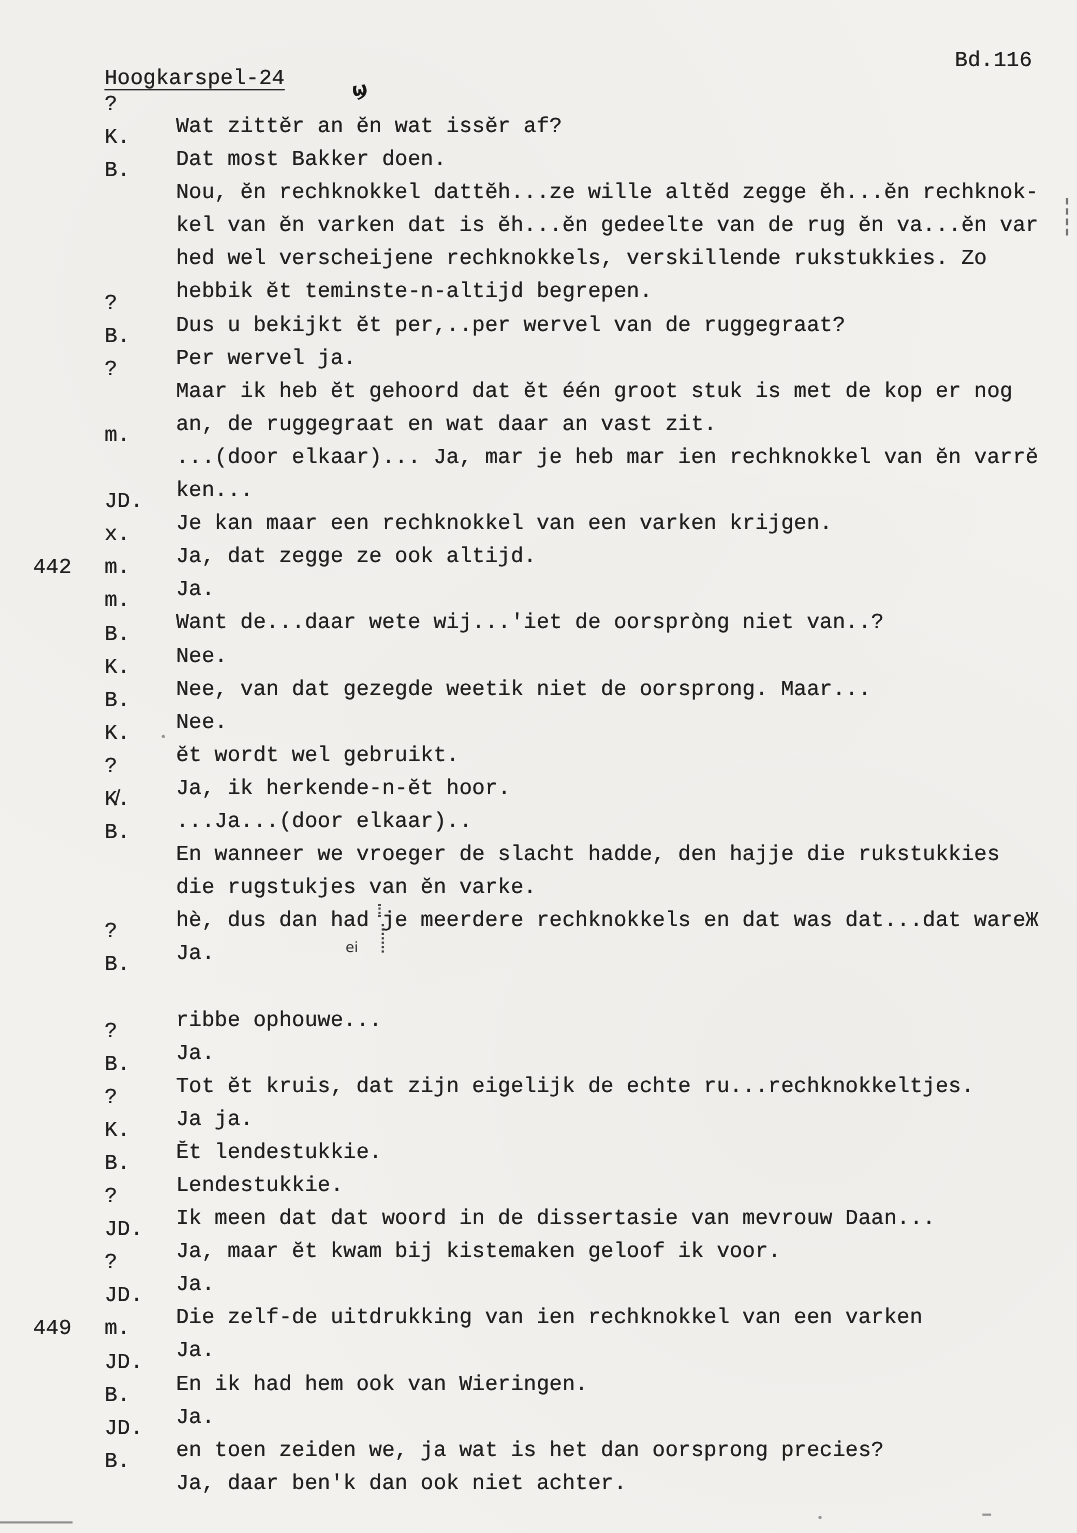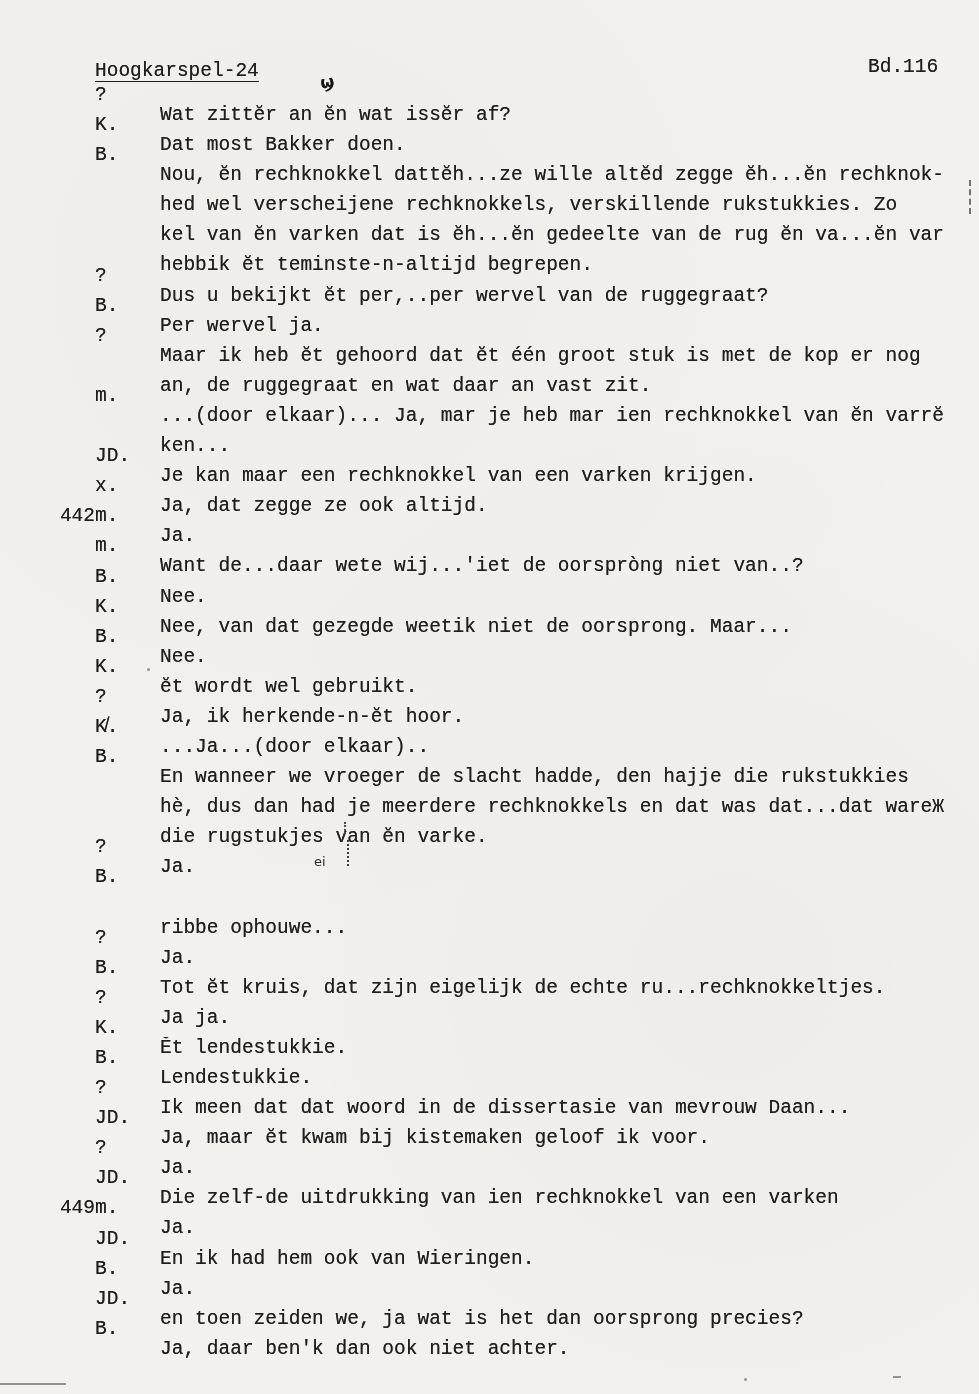"Bd.116" .band { margin-top: 12px -> none }
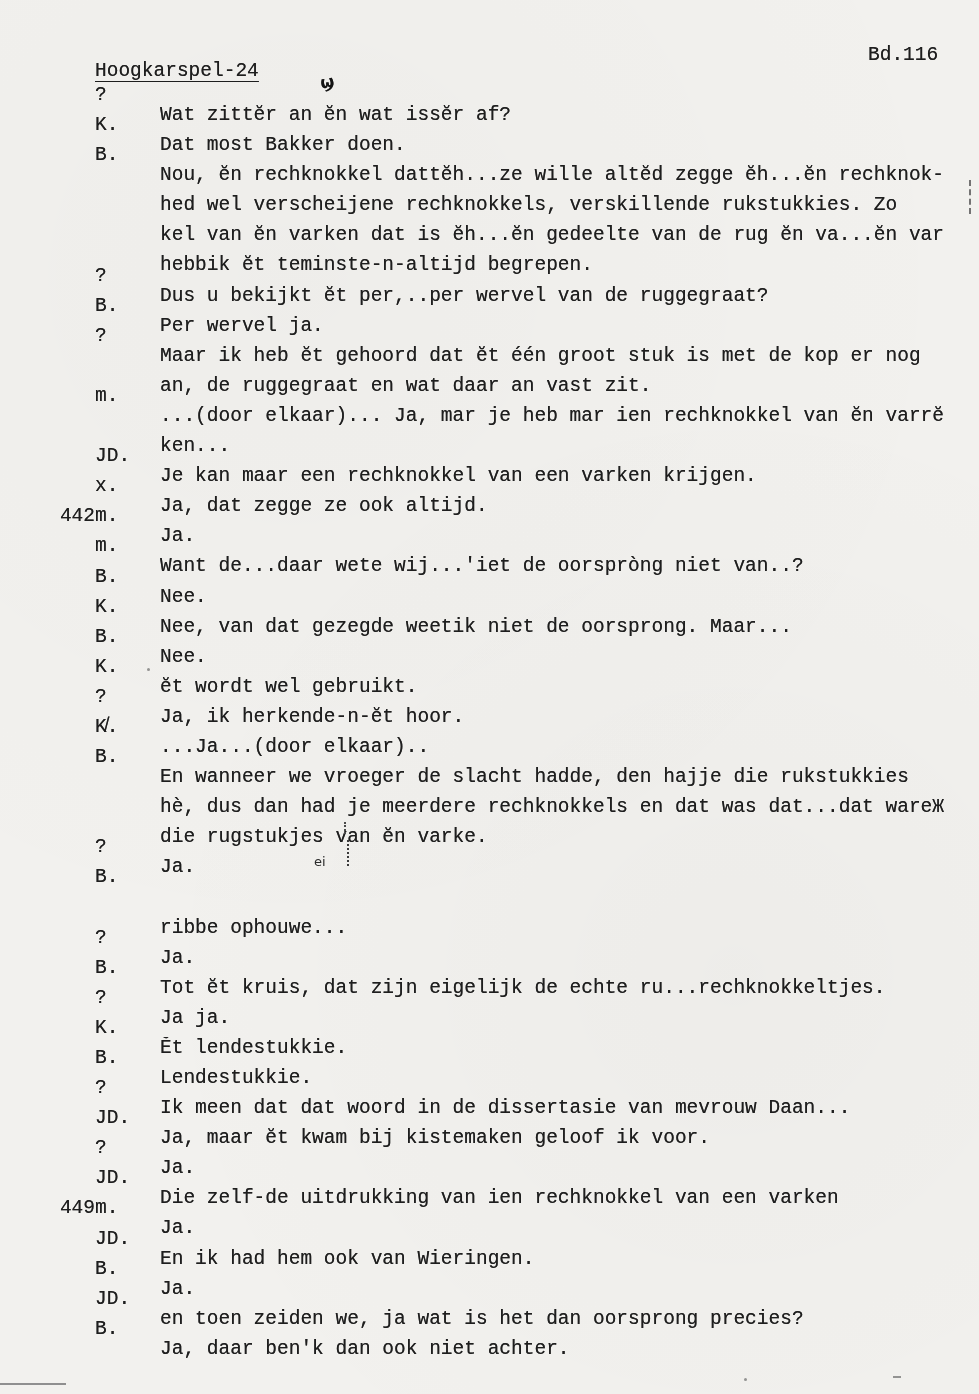"hed wel verscheijene rechknokkels," div.row { order: before "kel van ĕn varken dat" -> after "kel van ĕn varken dat" }
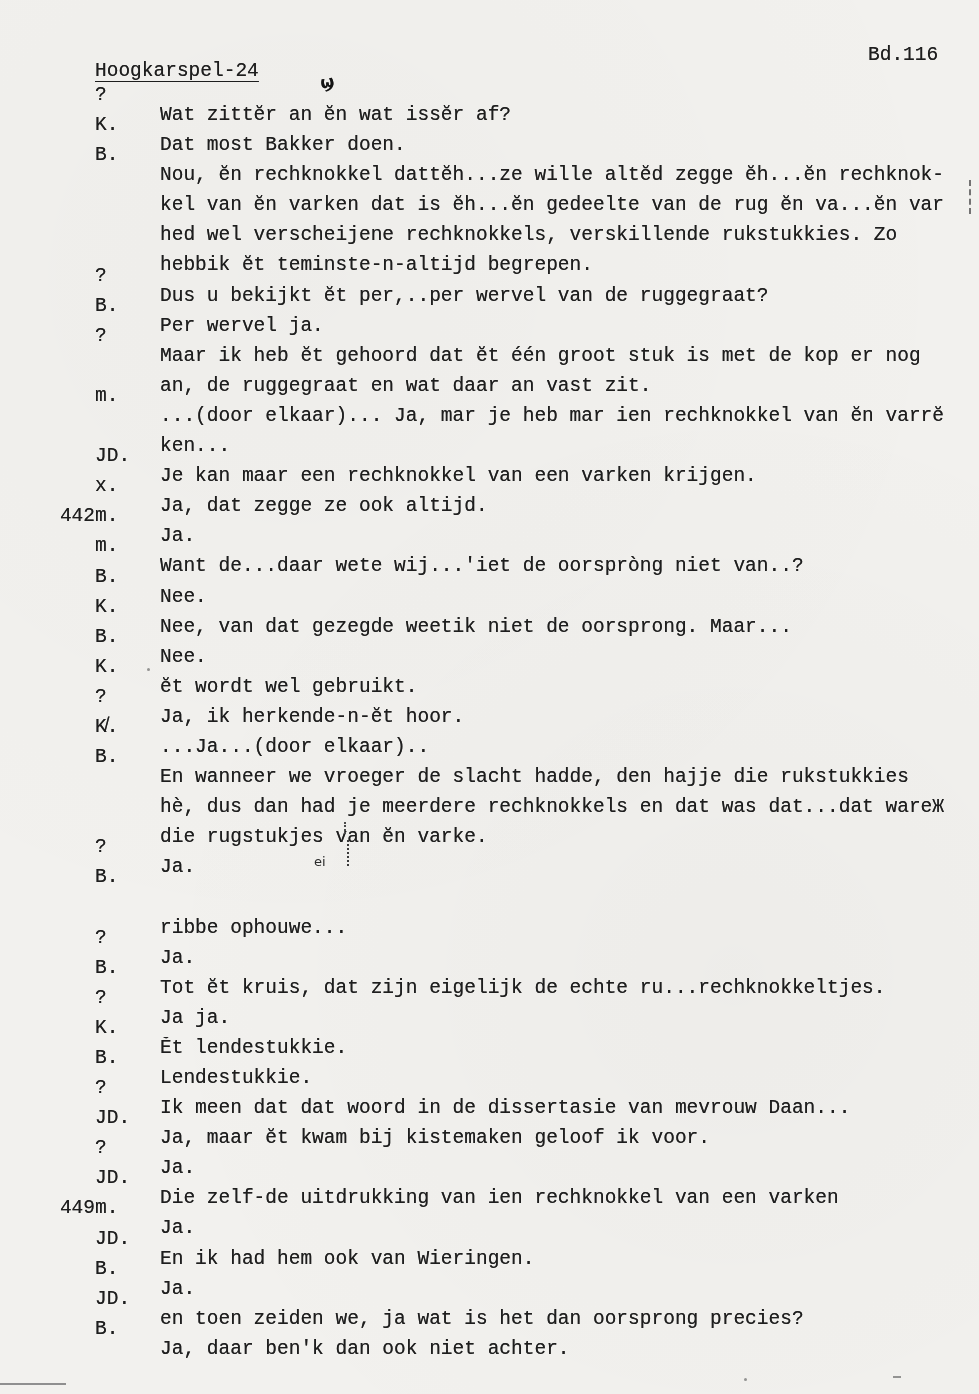"442" .num { text-align: right -> none }
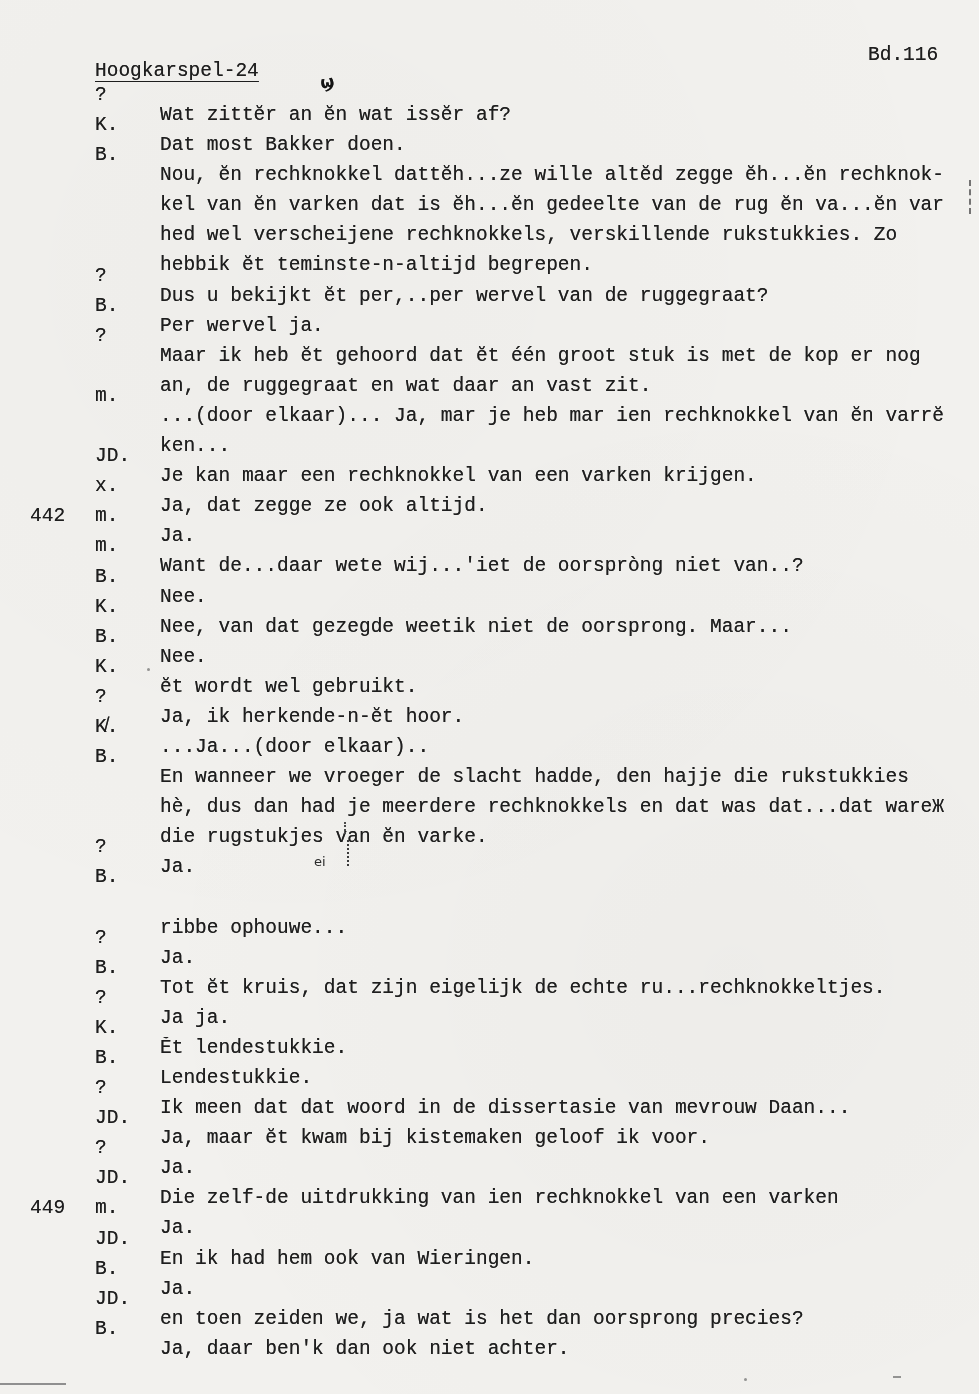"hè, dus dan had je" div.row { order: before "die rugstukjes van ĕn varke." -> after "die rugstukjes van ĕn varke." }
